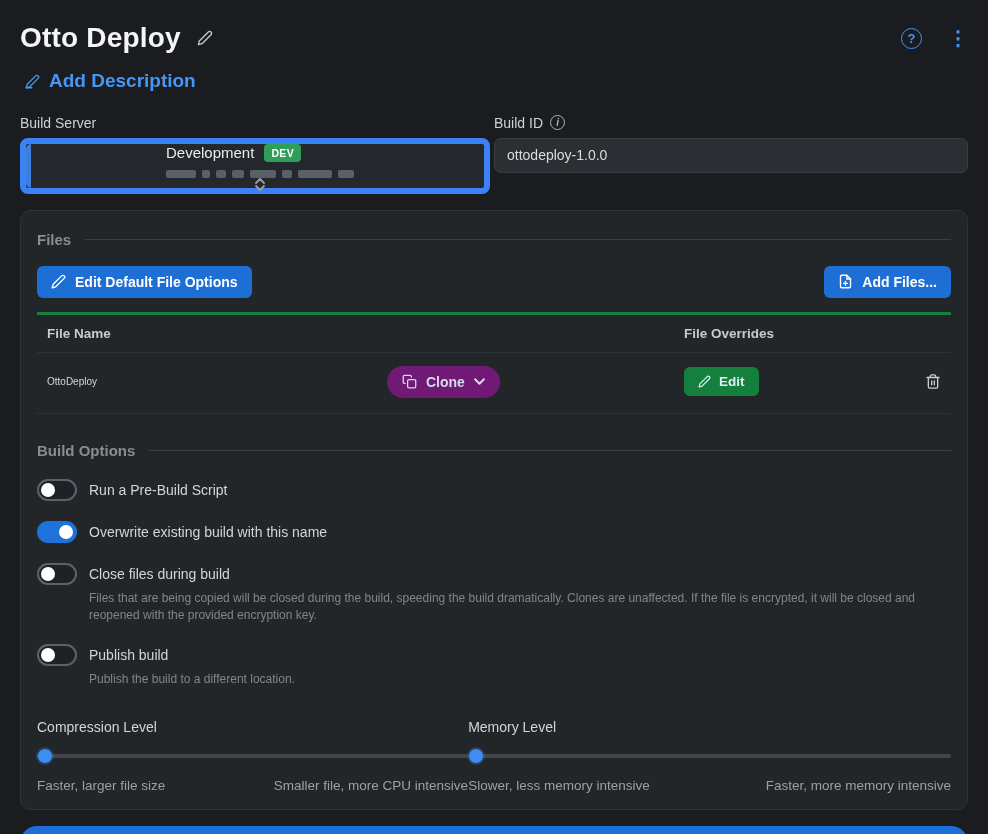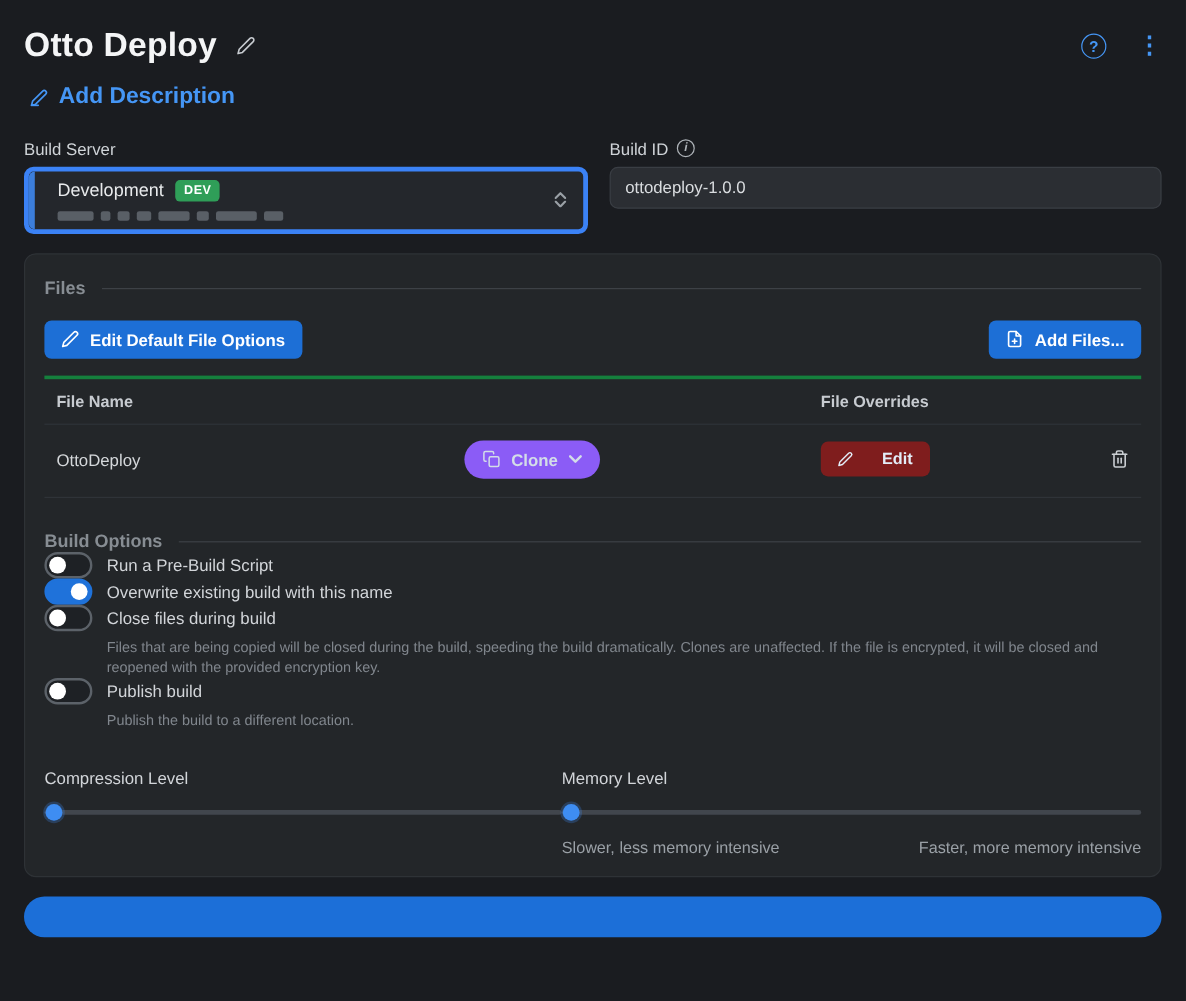"Build Server" .form-row { gap: 18px -> 4px }
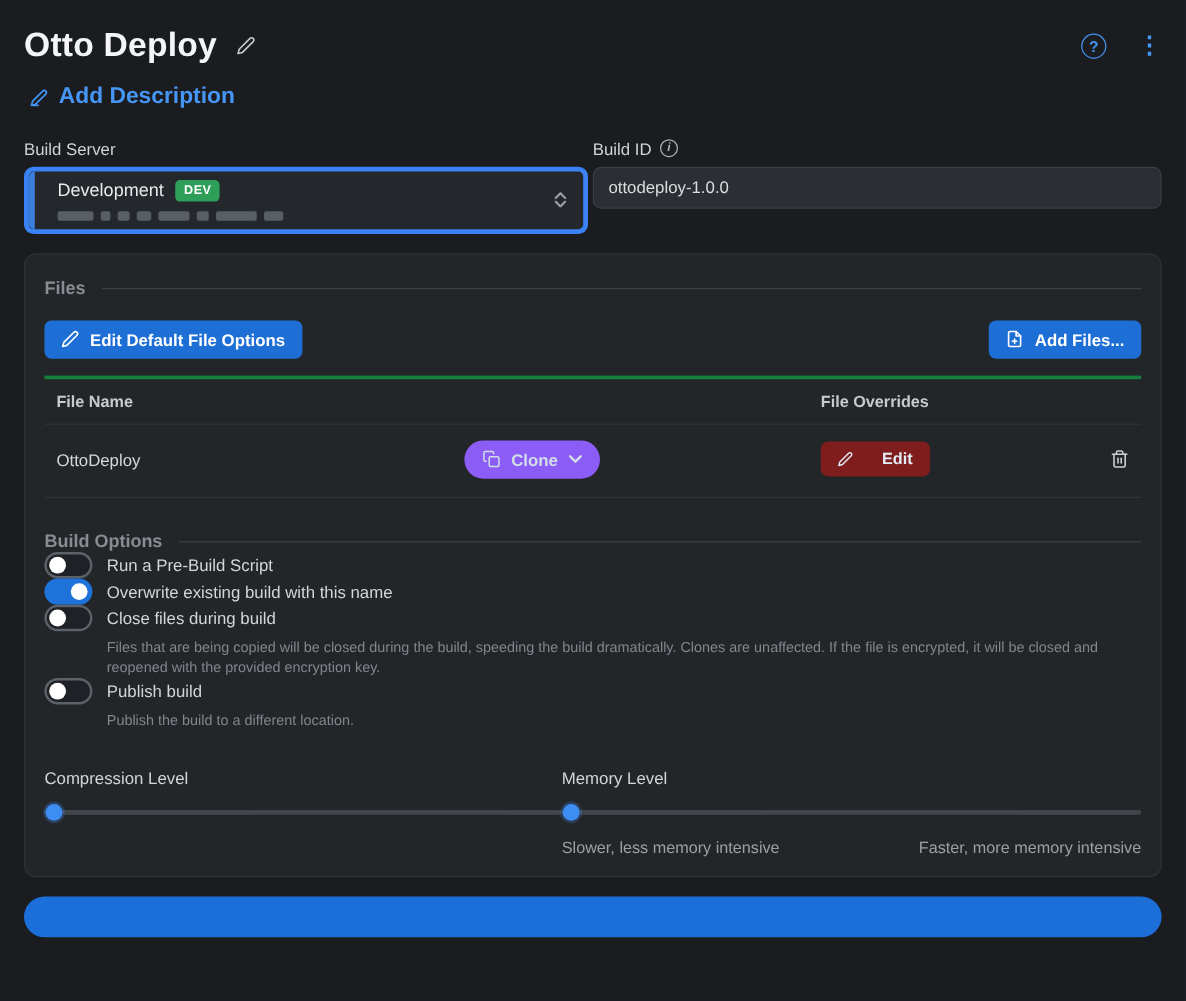"Development" .server-select { border: 4px solid #3b82f6 -> 6px solid #3b82f6; flex-direction: none -> column }
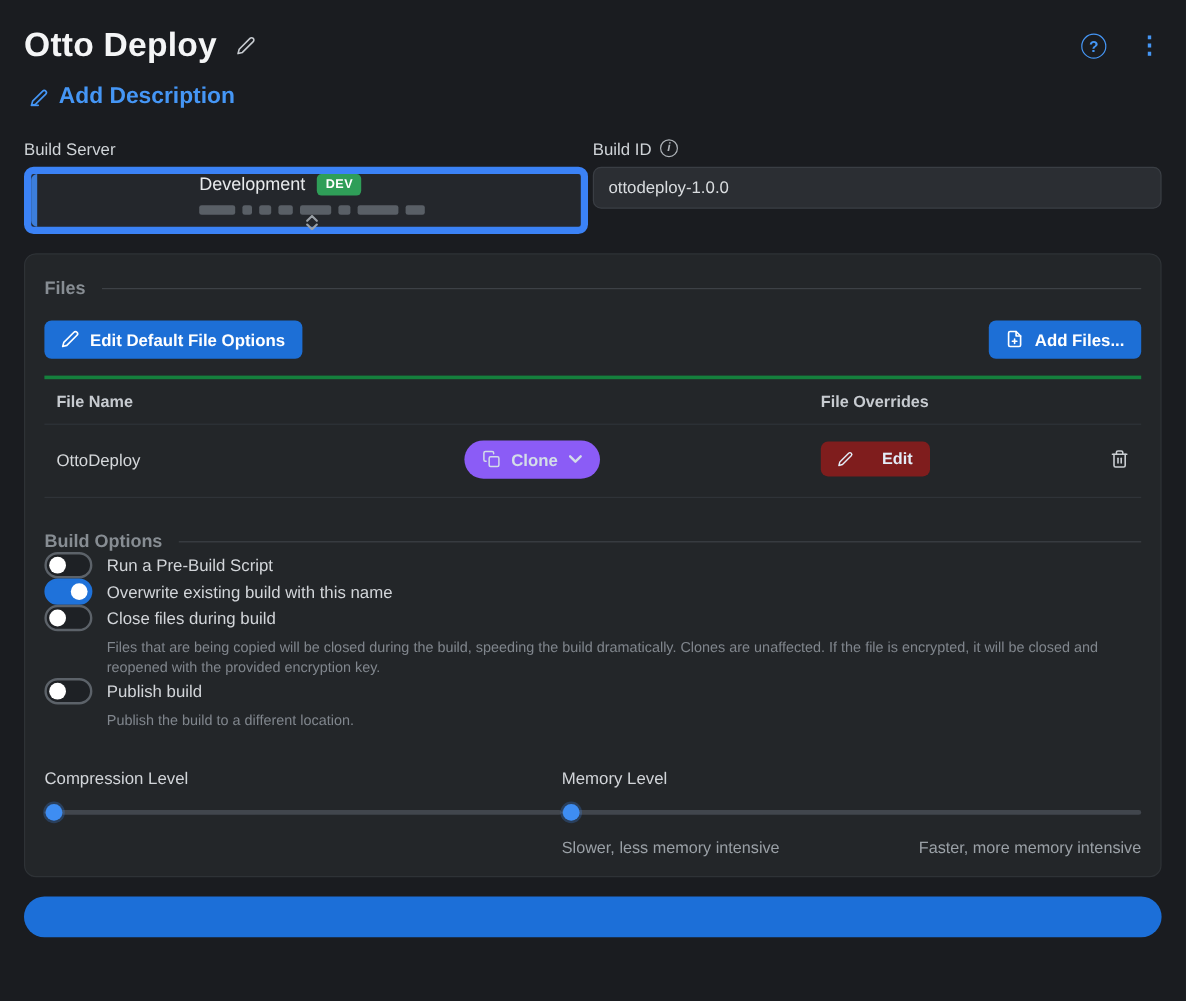"OttoDeploy" .file-name { font-size: 14px -> 10px }
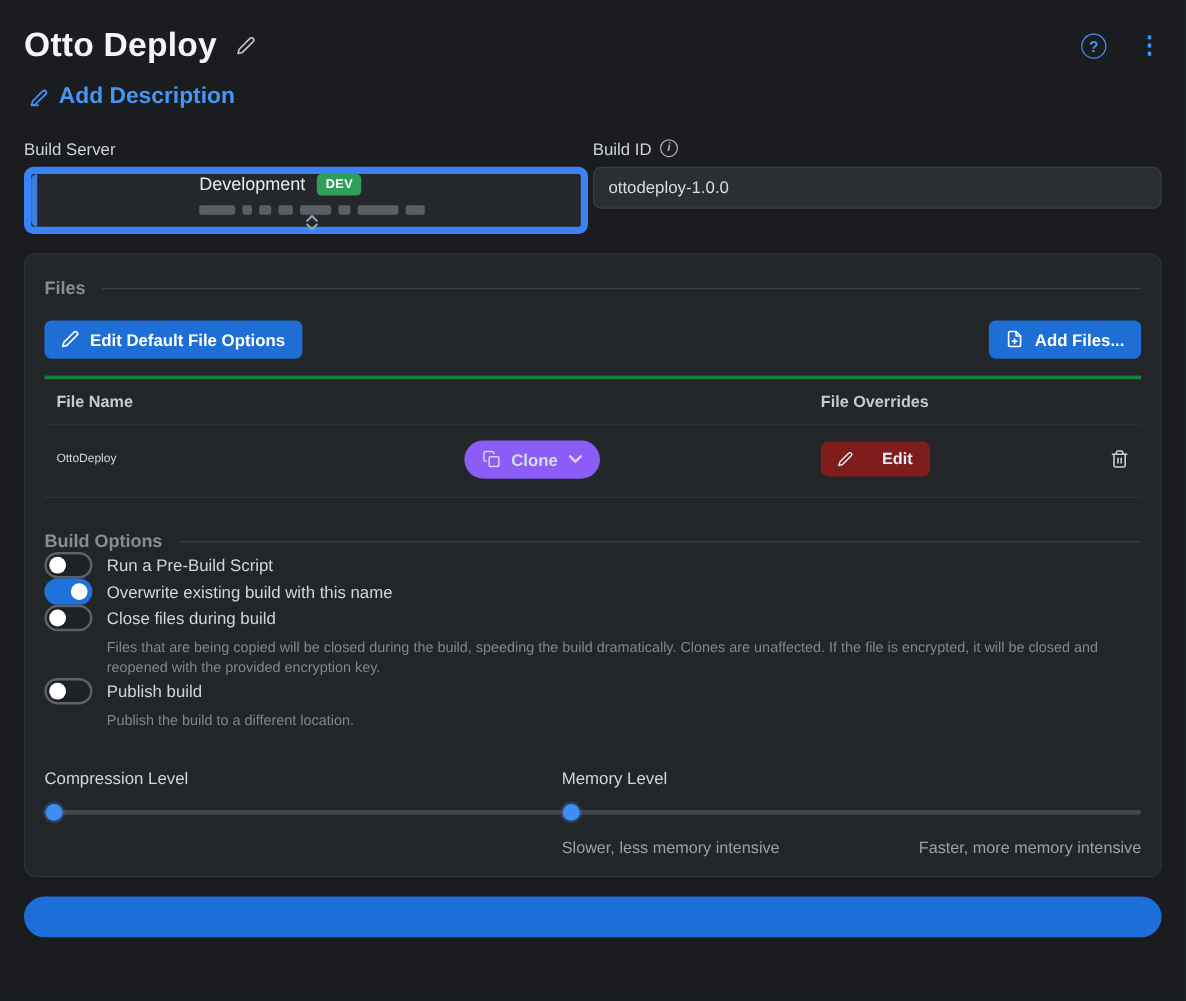"Clone" .btn-clone { background: #8b5cf6 -> #701a75 }
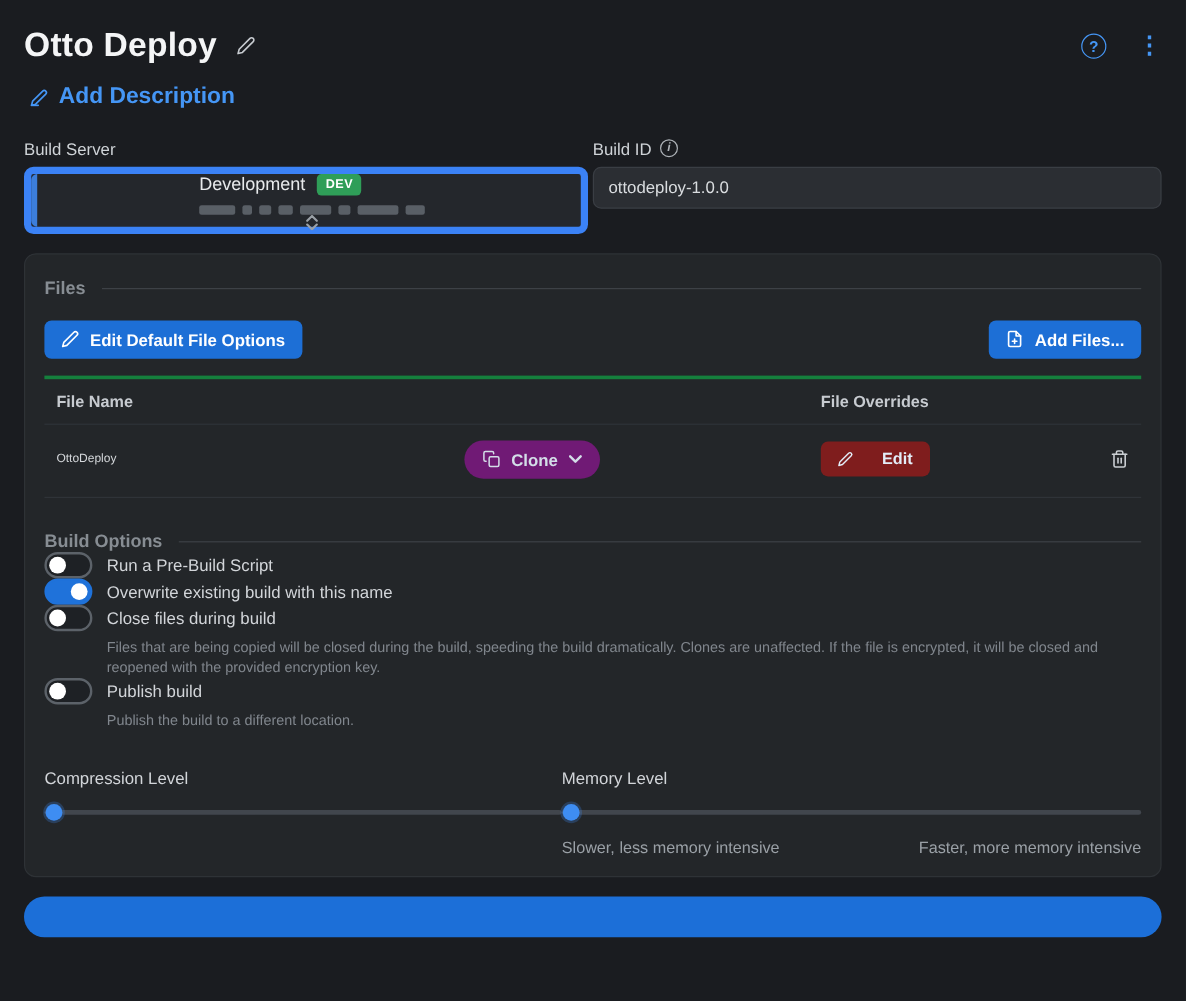"Edit" .btn-edit { background: #7f1d1d -> #15803d; gap: 24px -> 8px }
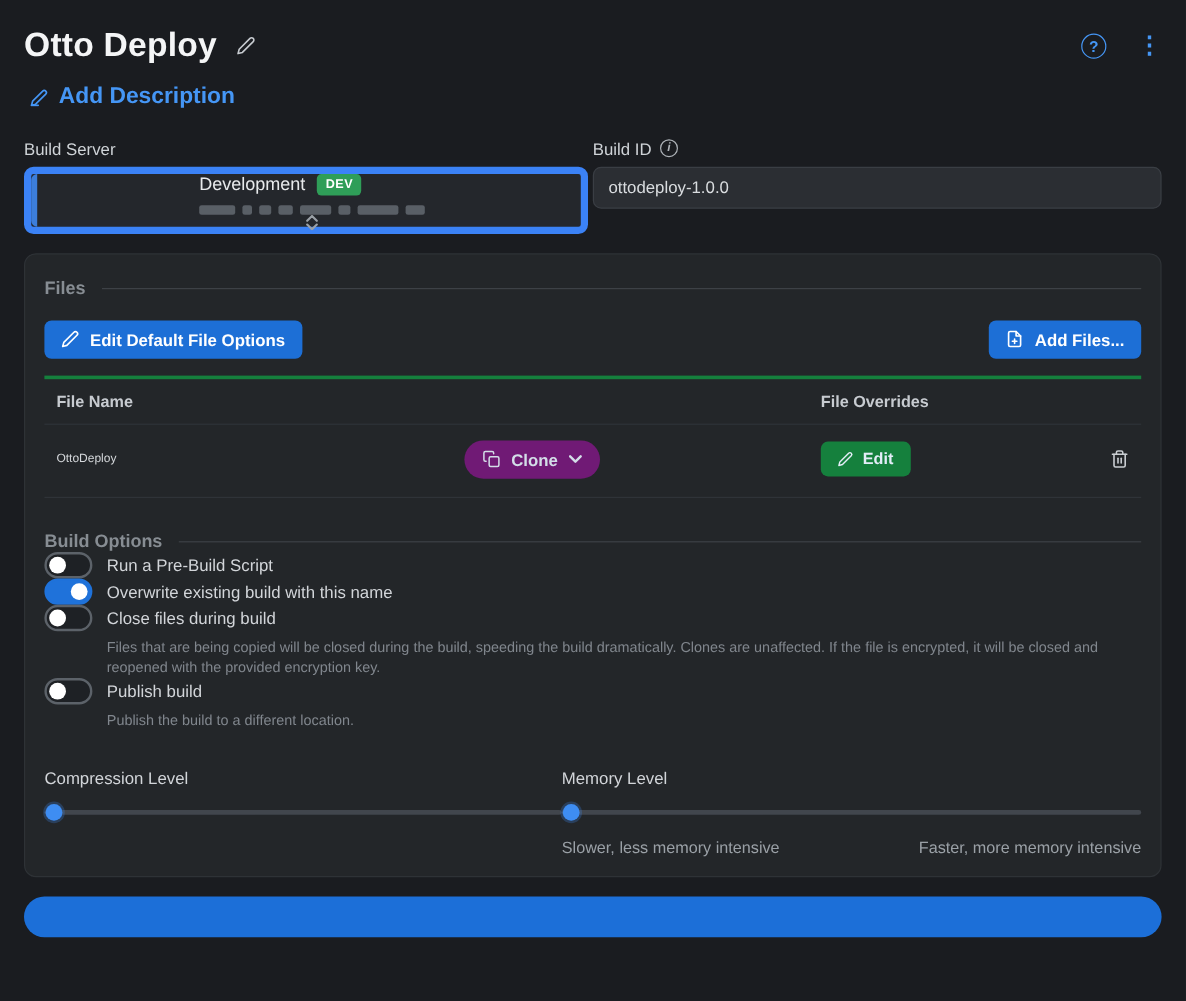"Run a Pre-Build Script" .toggle-row { margin-top: none -> 20px }
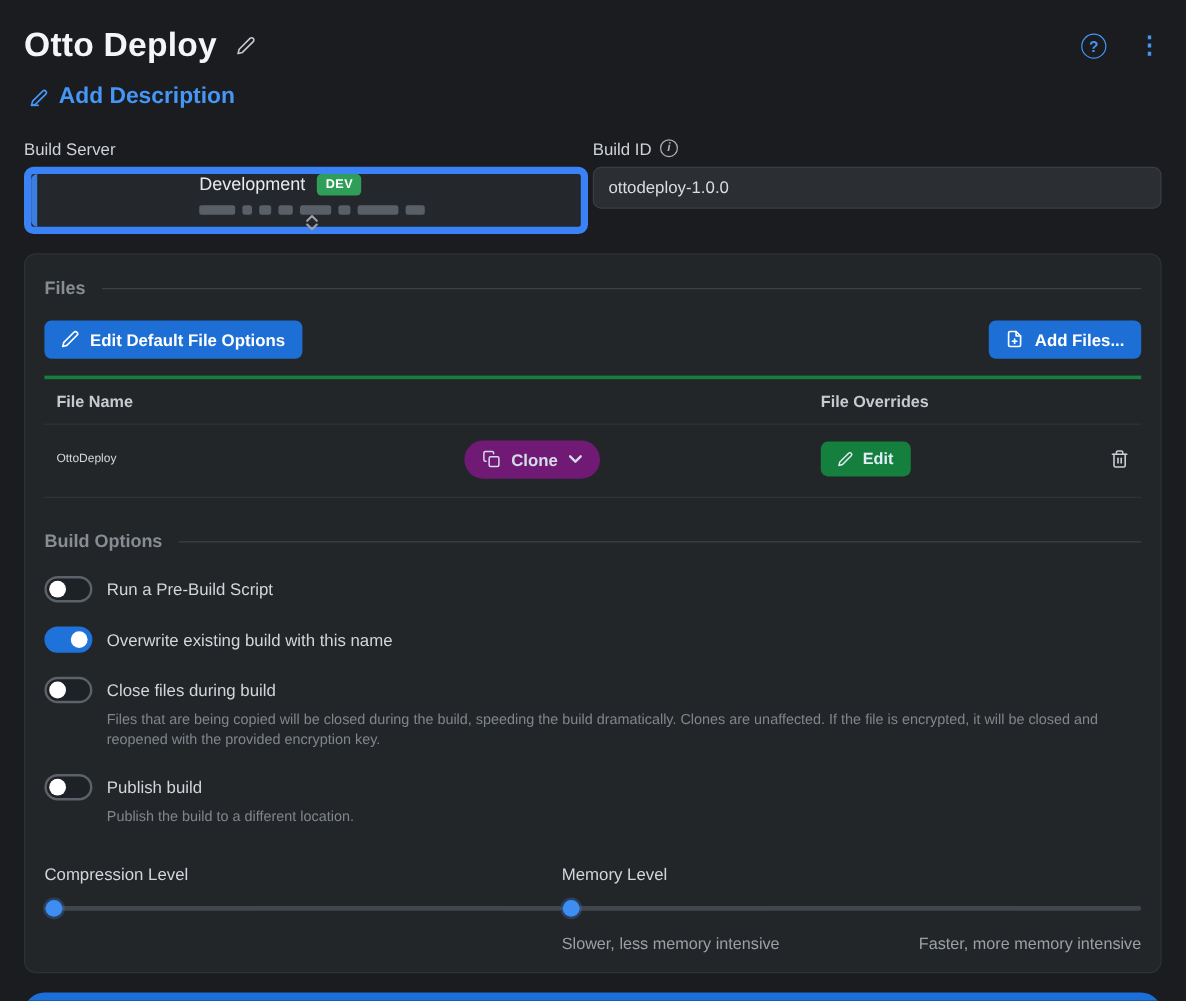"Faster, larger file size" div.slider-hints { html: none -> <div> <span>Faster, larger file size</span> <span>Smaller file, more CPU intensive</span> </div> }
